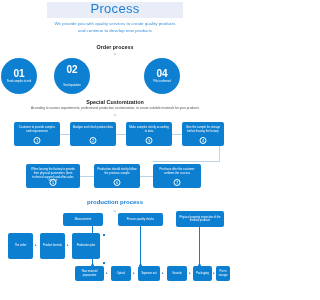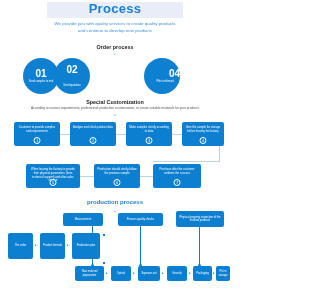"Process" .title { font-weight: bold -> normal }
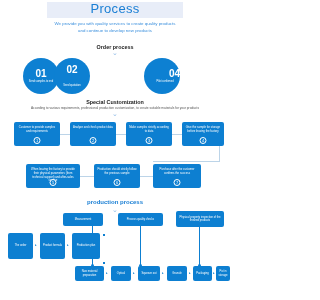"01" div.circle { left: 23px -> 1px }
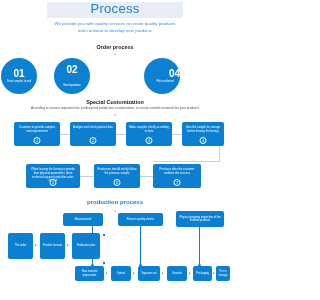"04" div.circle { align-items: flex-end -> none }
